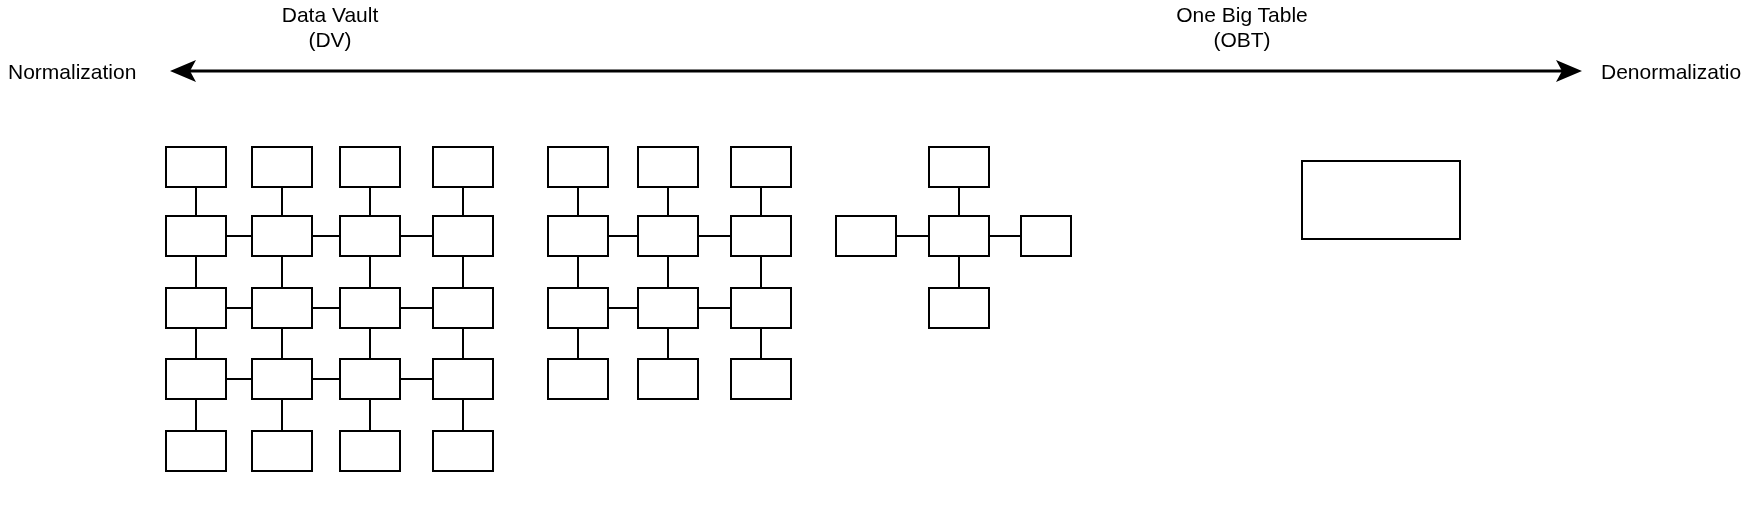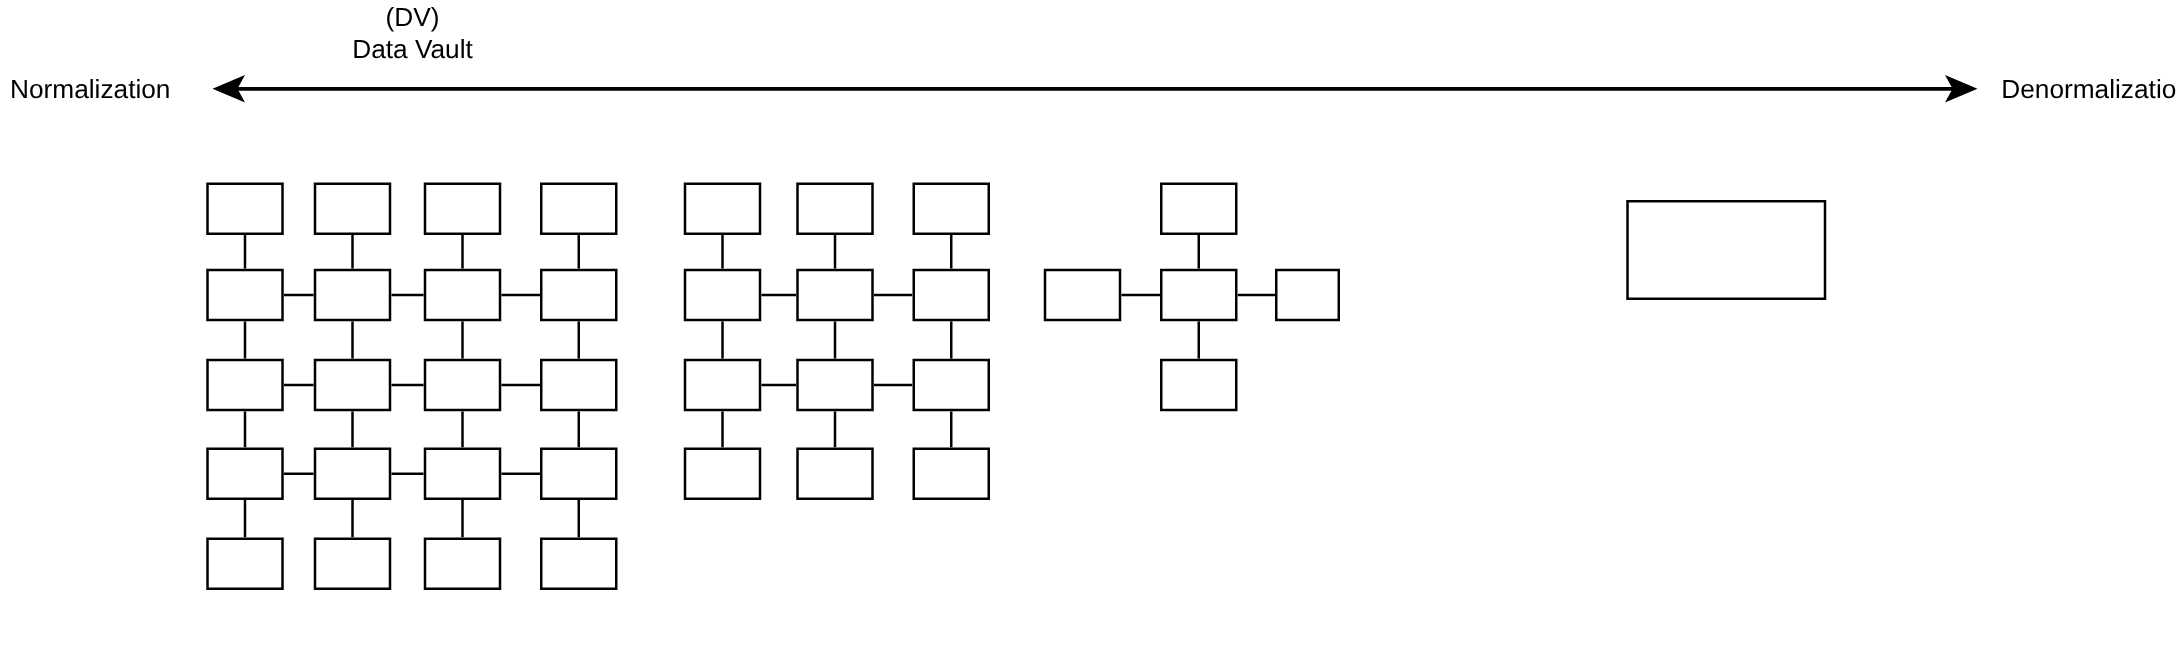"One Big Table" div.col-header { html: none -> <div> <span>One Big Table</span> <span>(OBT)</span> </div> }
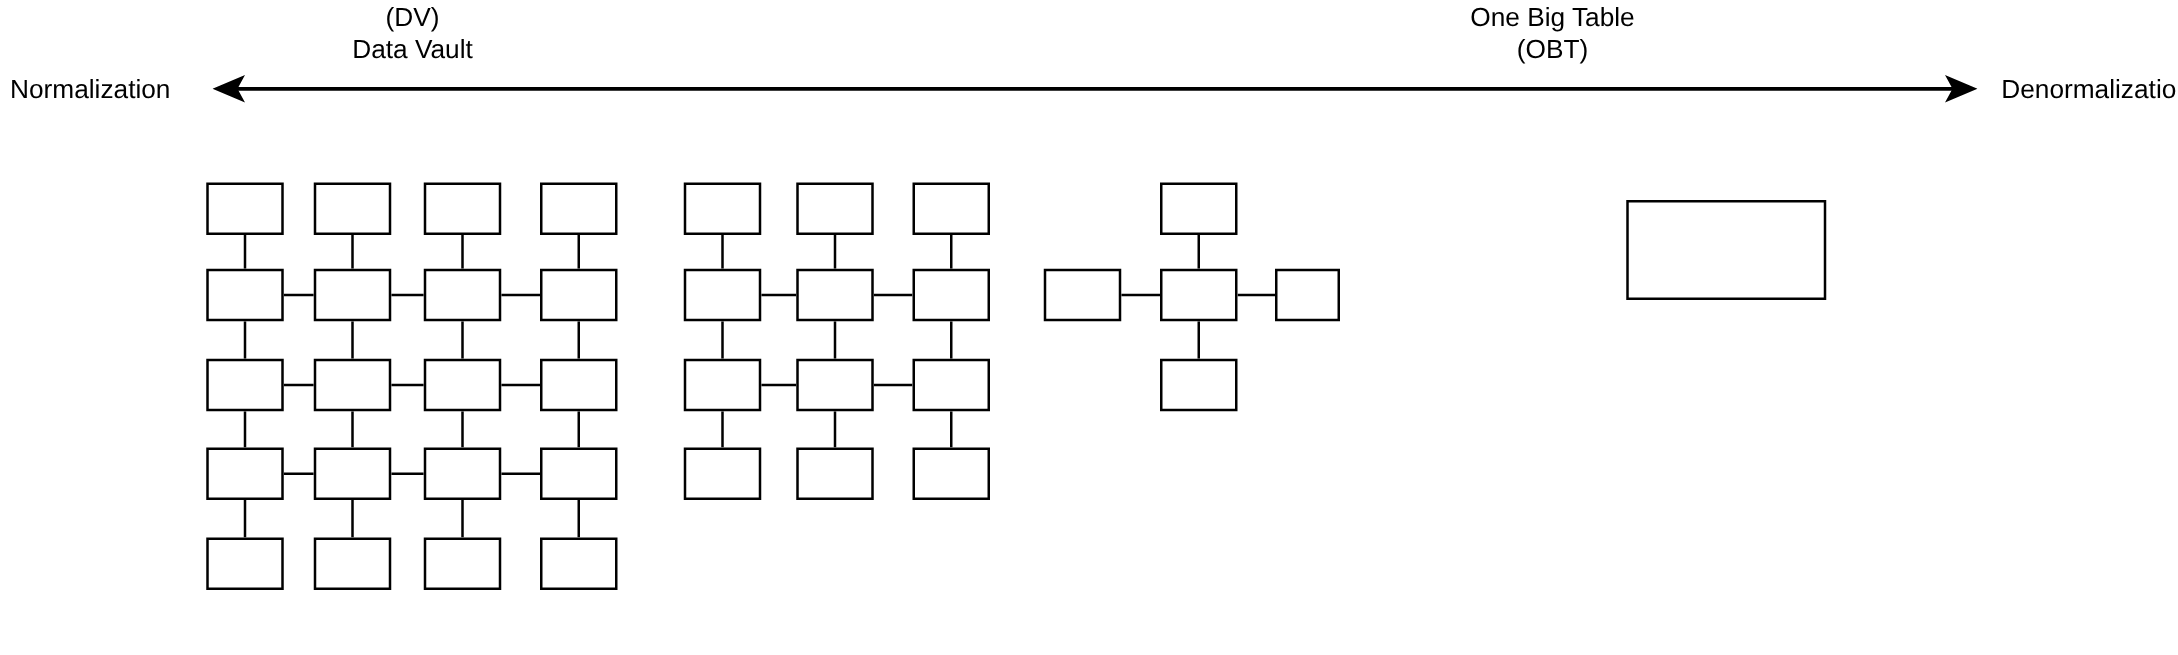"(DV)" span.line { order: before "Data Vault" -> after "Data Vault" }
